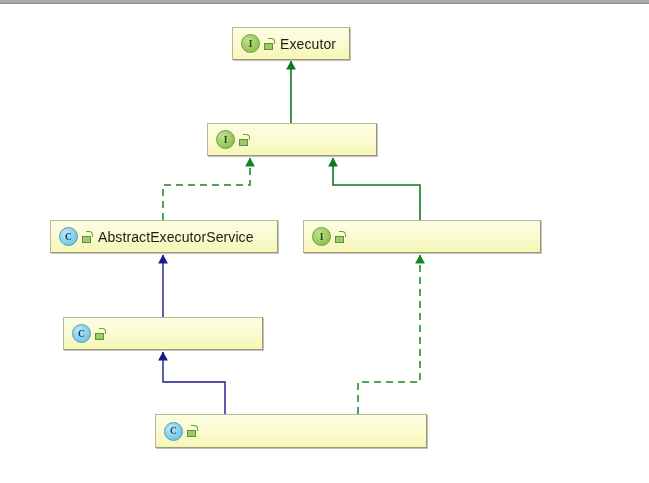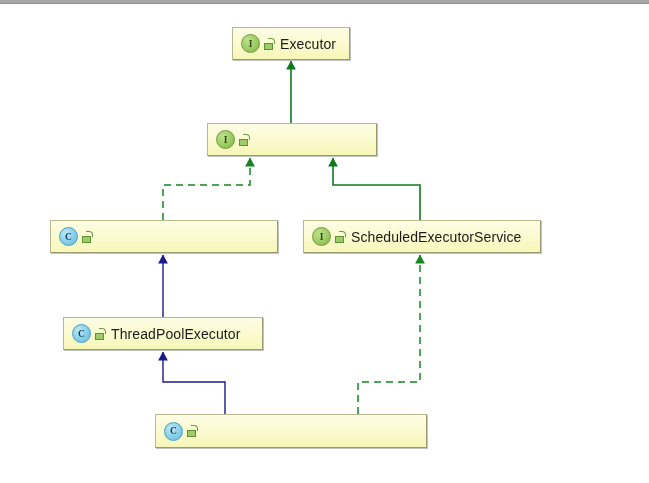"AbstractExecutorService" span.node-label { html: none -> <span>AbstractExecutorService</span> }
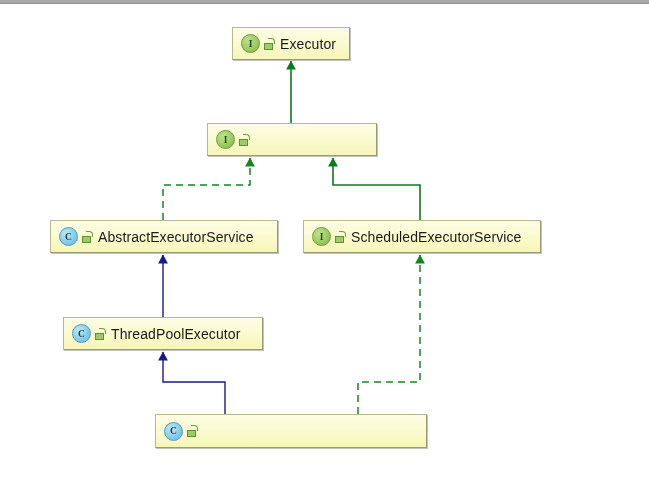"ScheduledExecutorService" span.node-label { html: <span>ScheduledExecutorService</span> -> none }
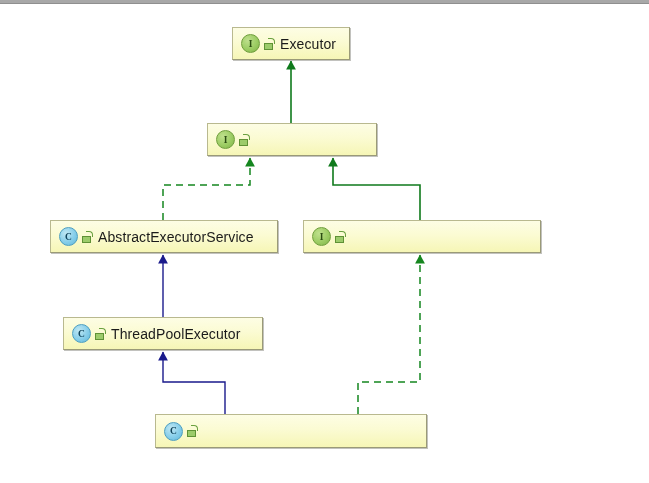"ThreadPoolExecutor" span.node-label { html: <span>ThreadPoolExecutor</span> -> none }
